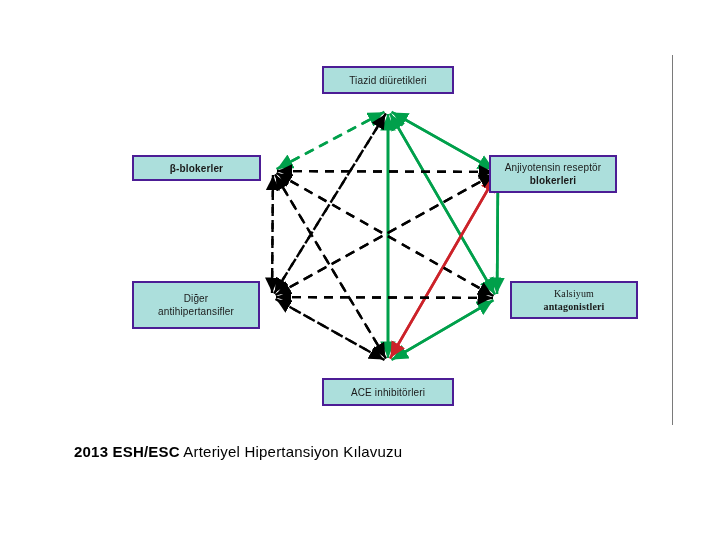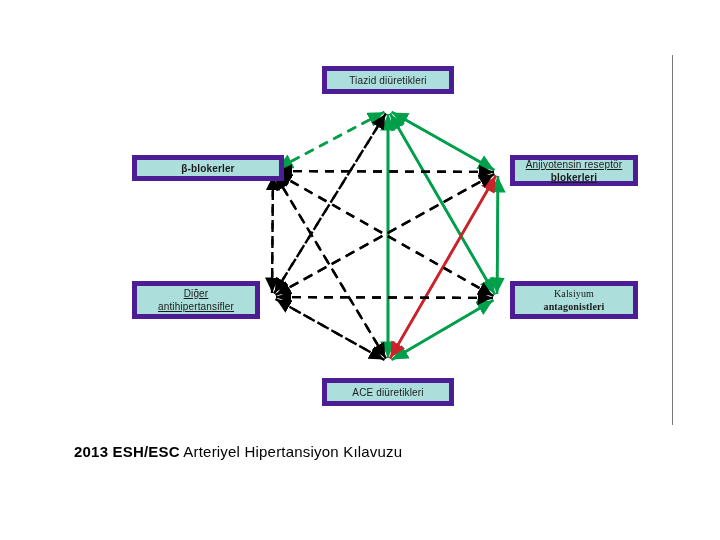"Tiazid diüretikleri" .node-box { border: 5px solid #4c1d95 -> 2px solid #4c1d95 }
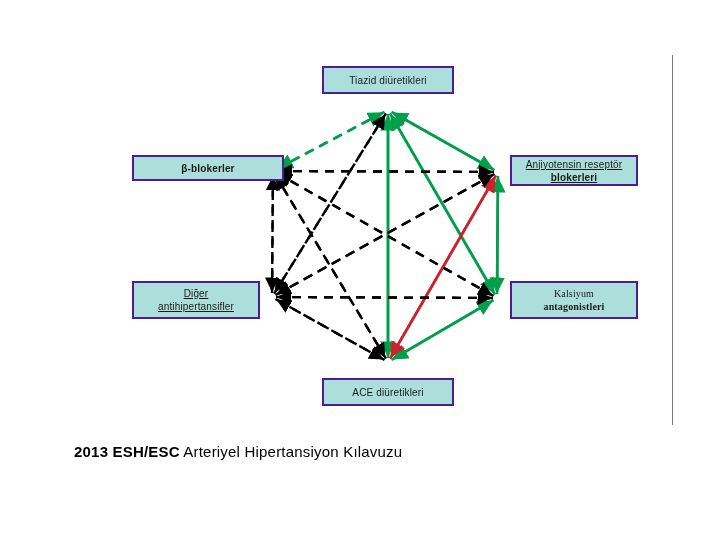"β-blokerler" .box-beta { width: 152px -> 129px }
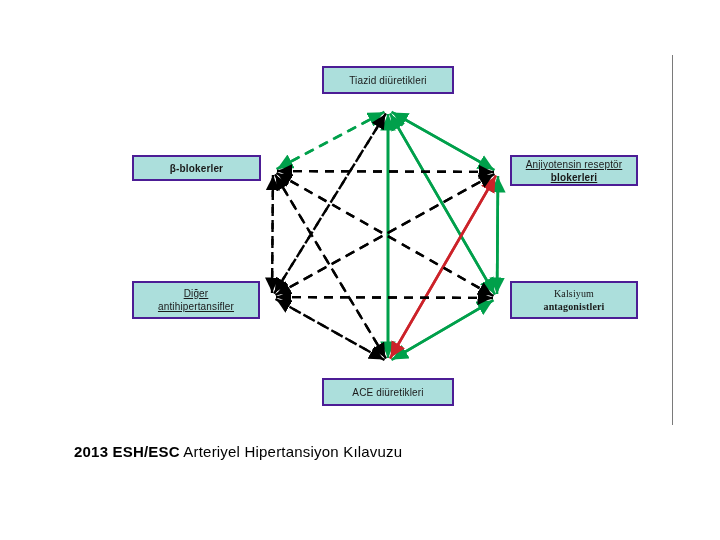"Anjiyotensin reseptör" .box-arb { height: 31px -> 38px; left: 510px -> 489px; text-decoration: underline -> none }
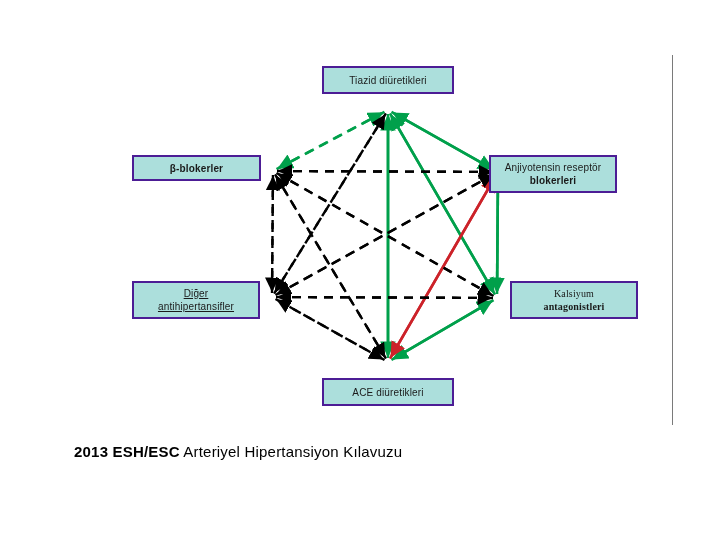"Diğer" .box-other { height: 38px -> 48px; text-decoration: underline -> none }
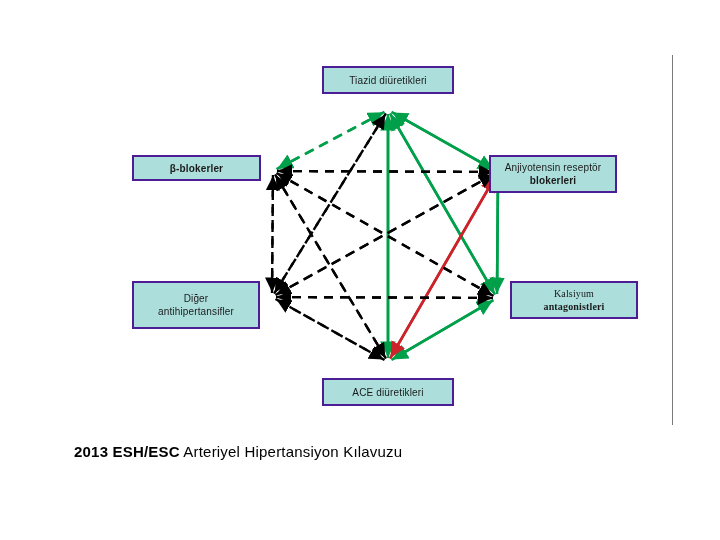"ACE diüretikleri" span.lbl { text: diüretikleri -> inhibitörleri }
